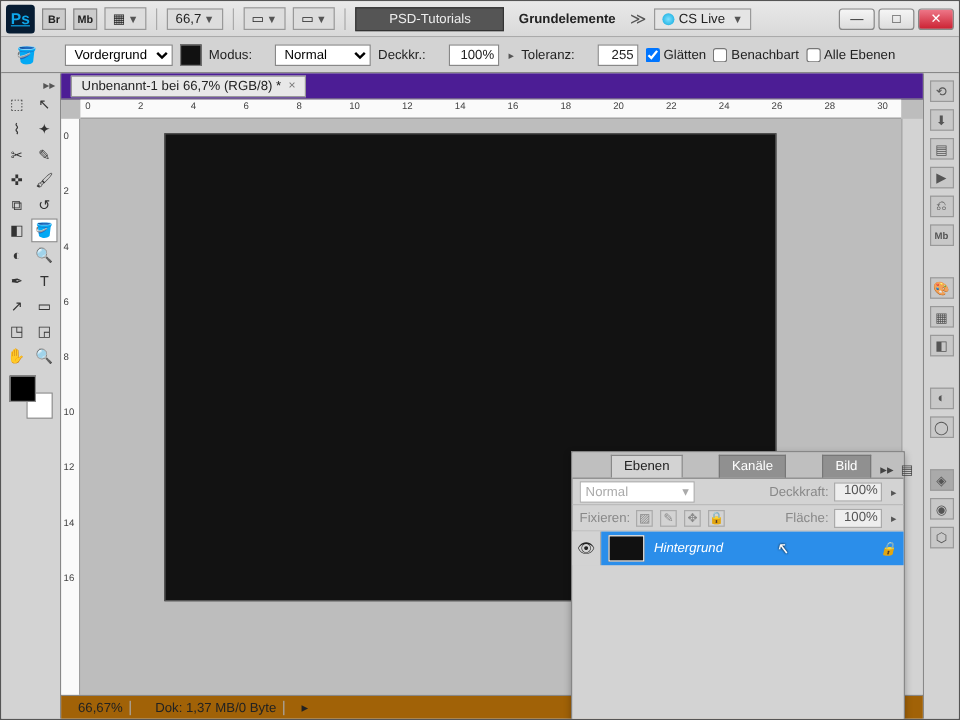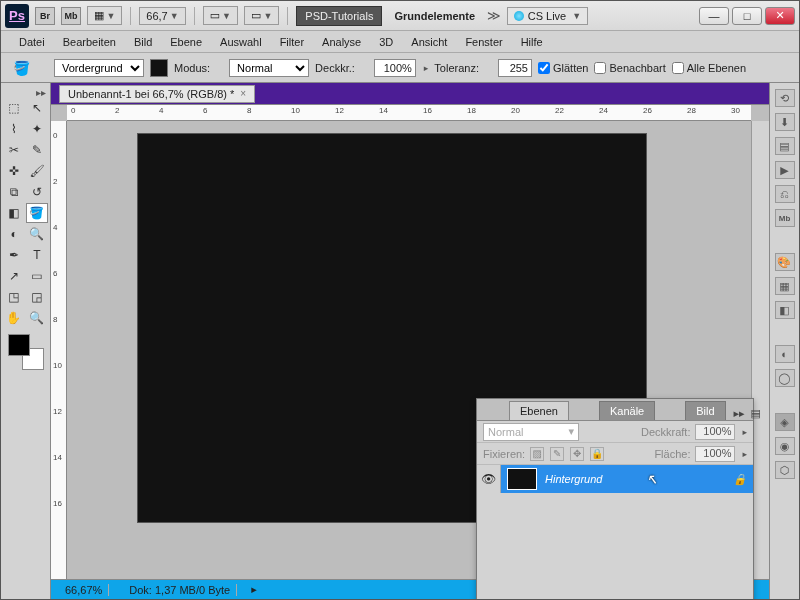"Ps" .ps-icon { color: #f0abfc -> #0ea5e9 }
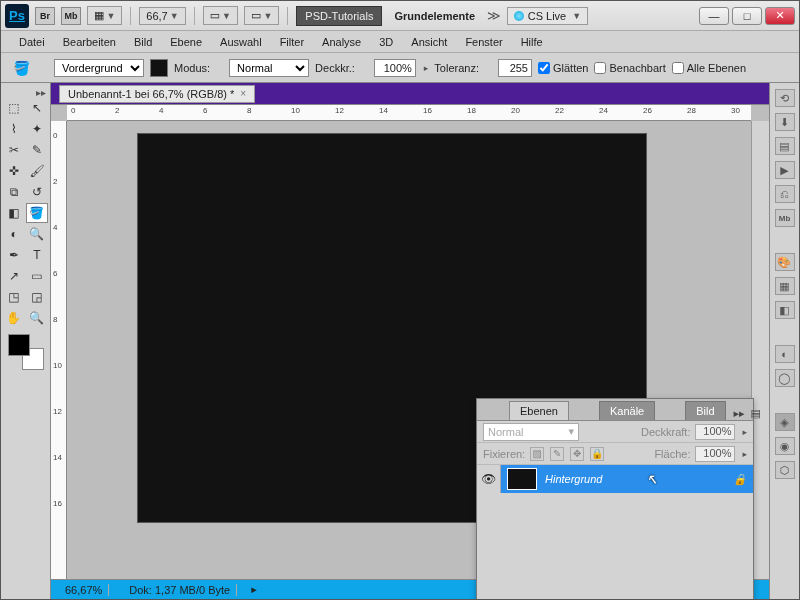"PSD-Tutorials" .psd-tut { padding: 3px 8px -> 3px 27px }
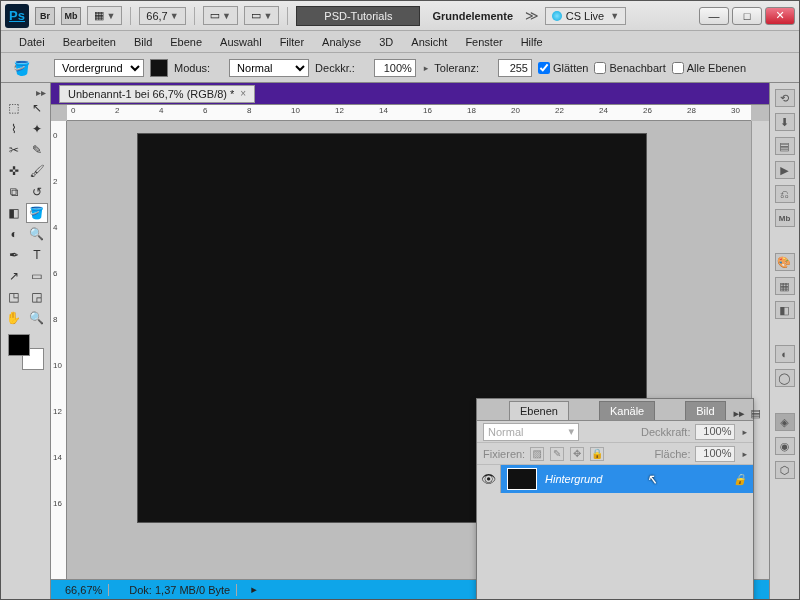"Datei" div.menubar { html: <div> <span>Datei</span> <span>Bearbeiten</span> <span>Bild</span> <span>Ebene</span> <span>Auswahl</span> <span>Filter</span> <span>Analyse</span> <span>3D</span> <span>Ansicht</span> <span>Fenster</span> <span>Hilfe</span> </div> -> none }
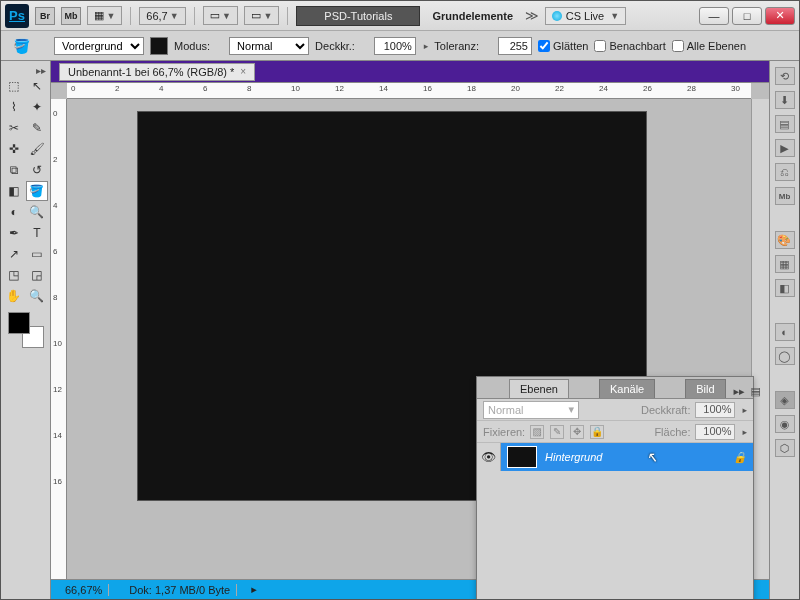"66,67%" .statusbar { background: #0ea5e9 -> #a16207 }
